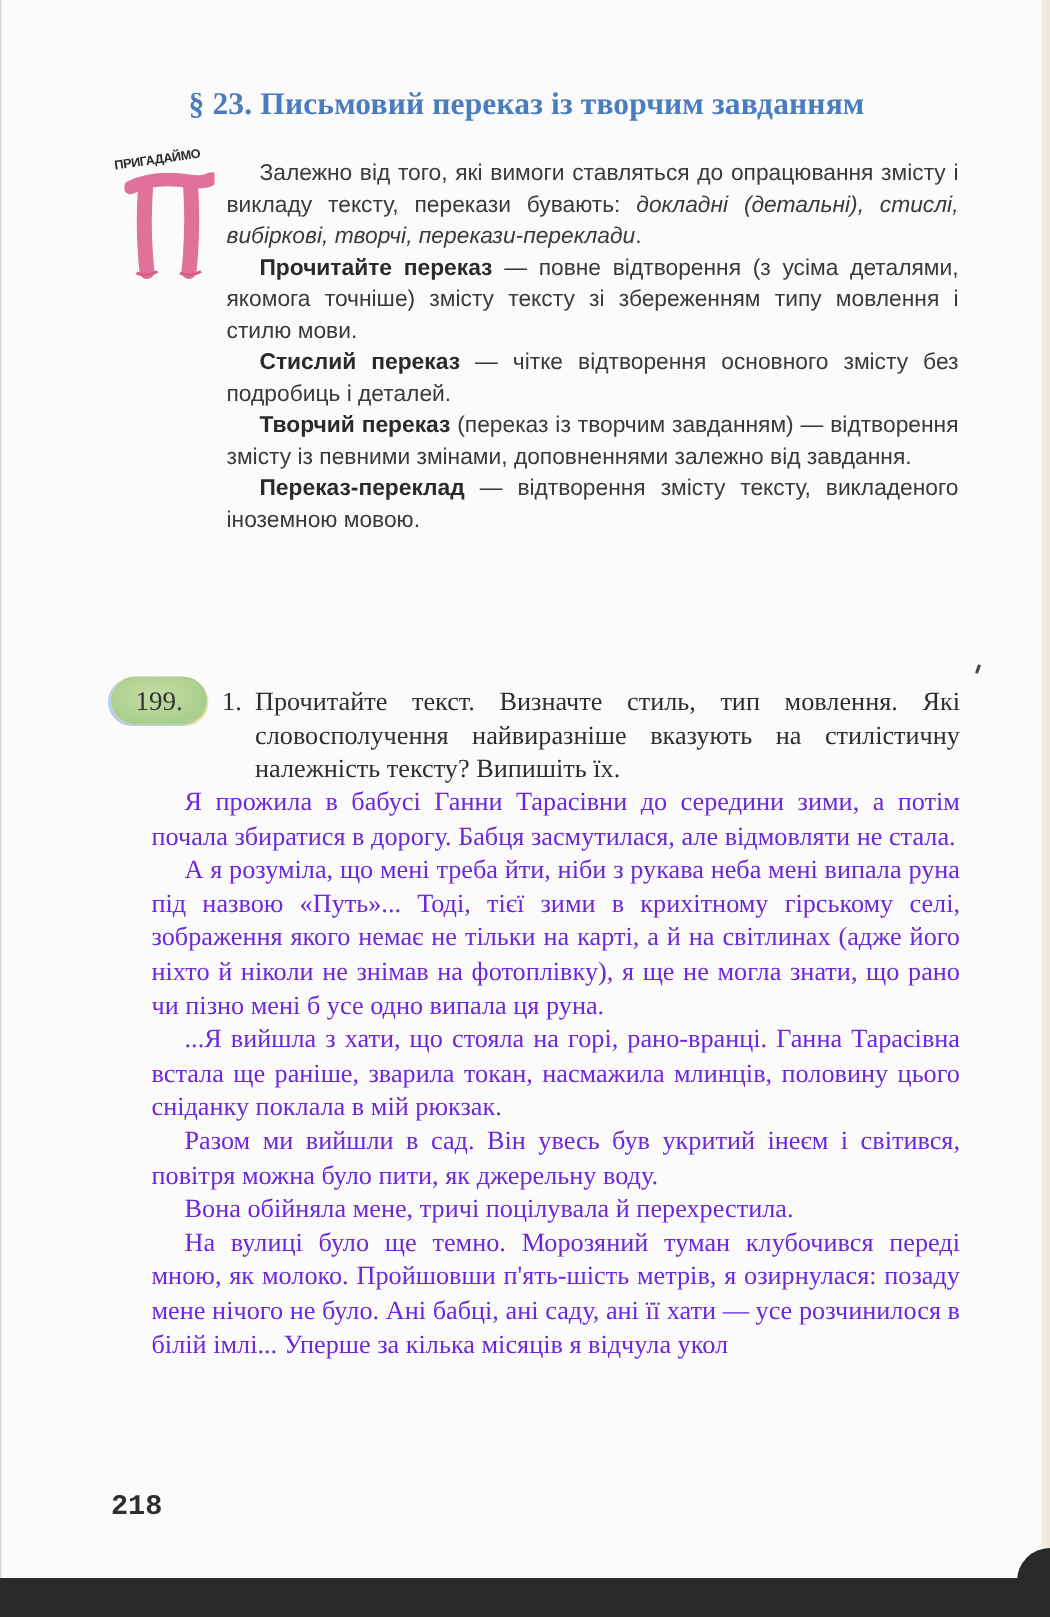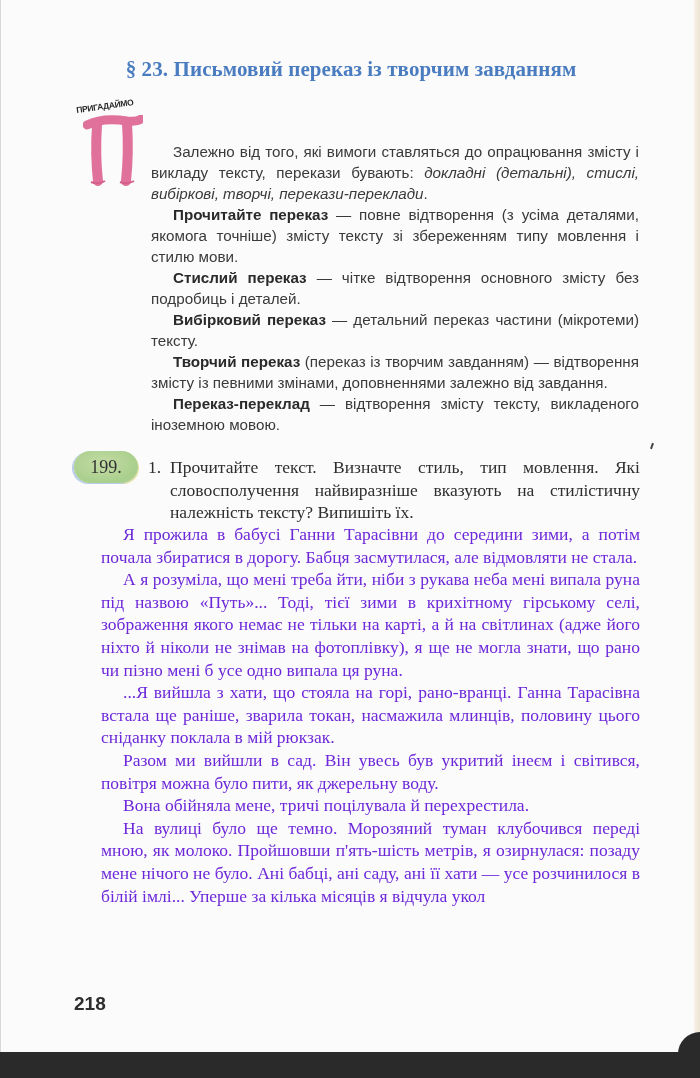"Залежно від того, які вимоги" .remember-block p.first { margin-top: 36px -> none }
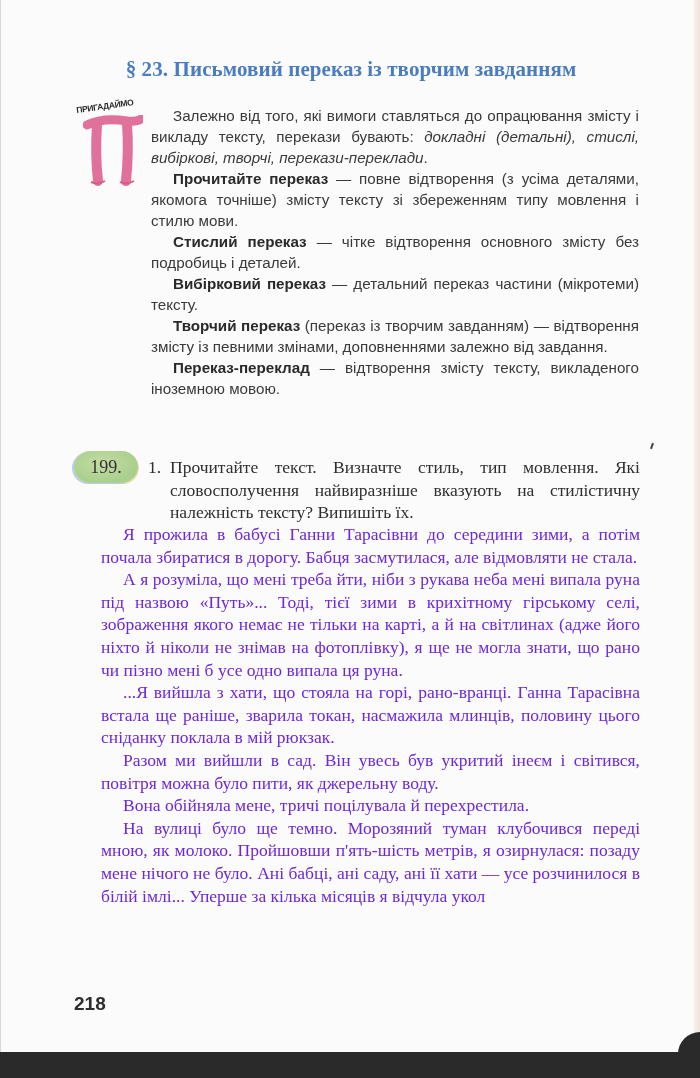"Вибірковий переказ — детальний переказ" p { html: <p><b>Вибірковий переказ</b><span> — детальний переказ частини (мікротеми) тексту.</span></p> -> none }
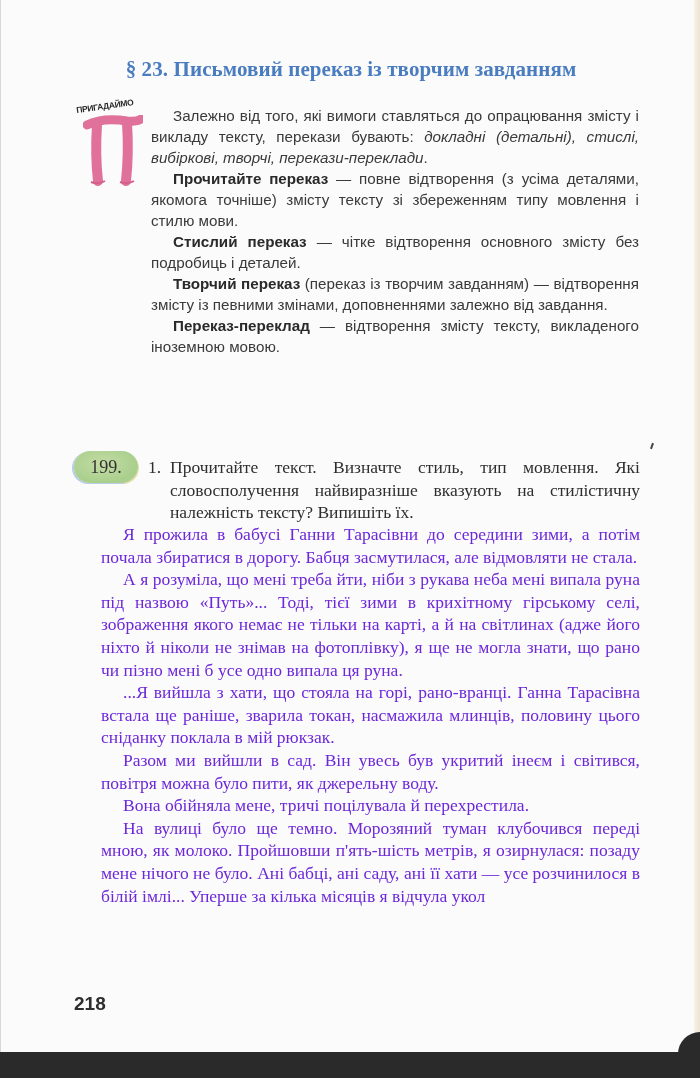"218" .page-number { font-family: Liberation Sans, sans-serif -> Liberation Mono, monospace }
